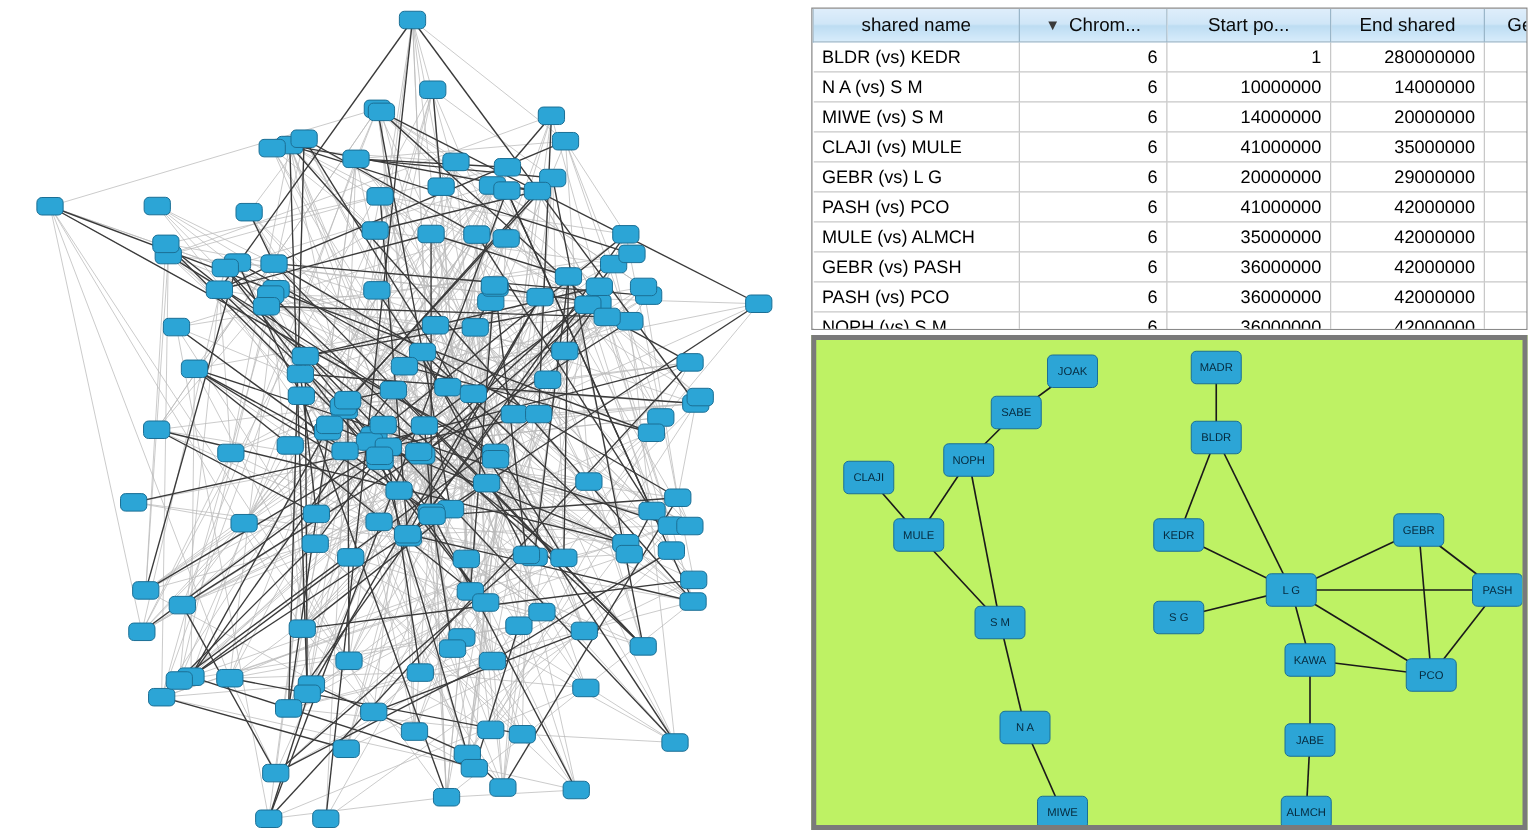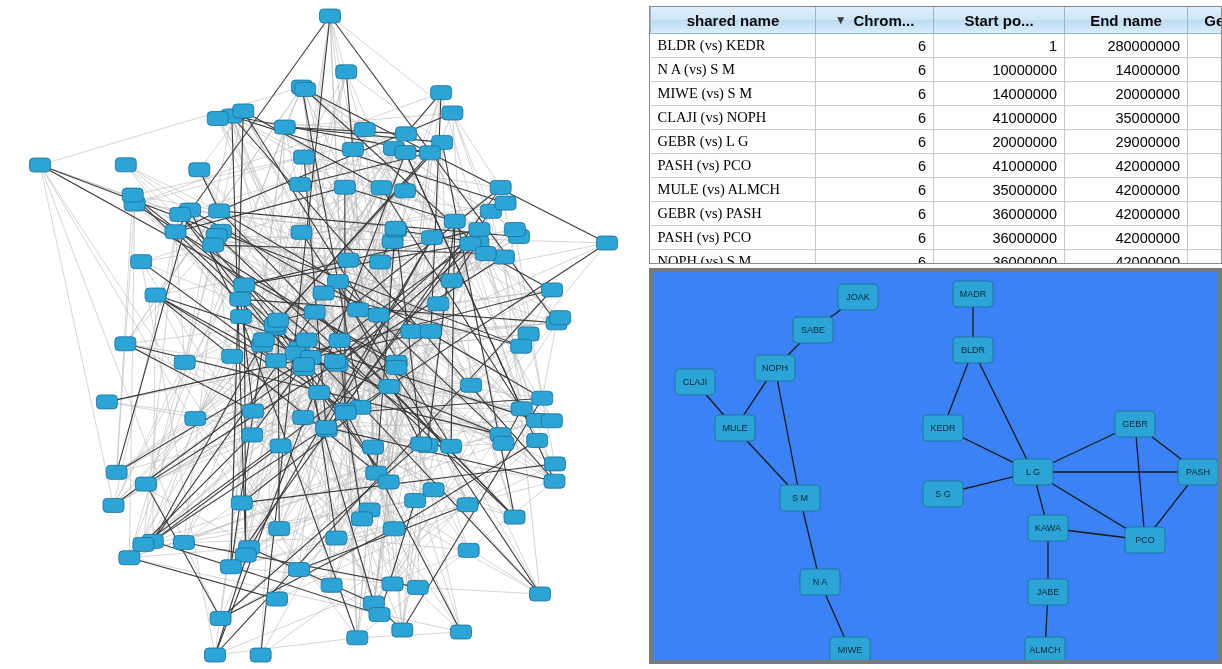"shared name" table.netTable th { font-weight: bold -> normal }
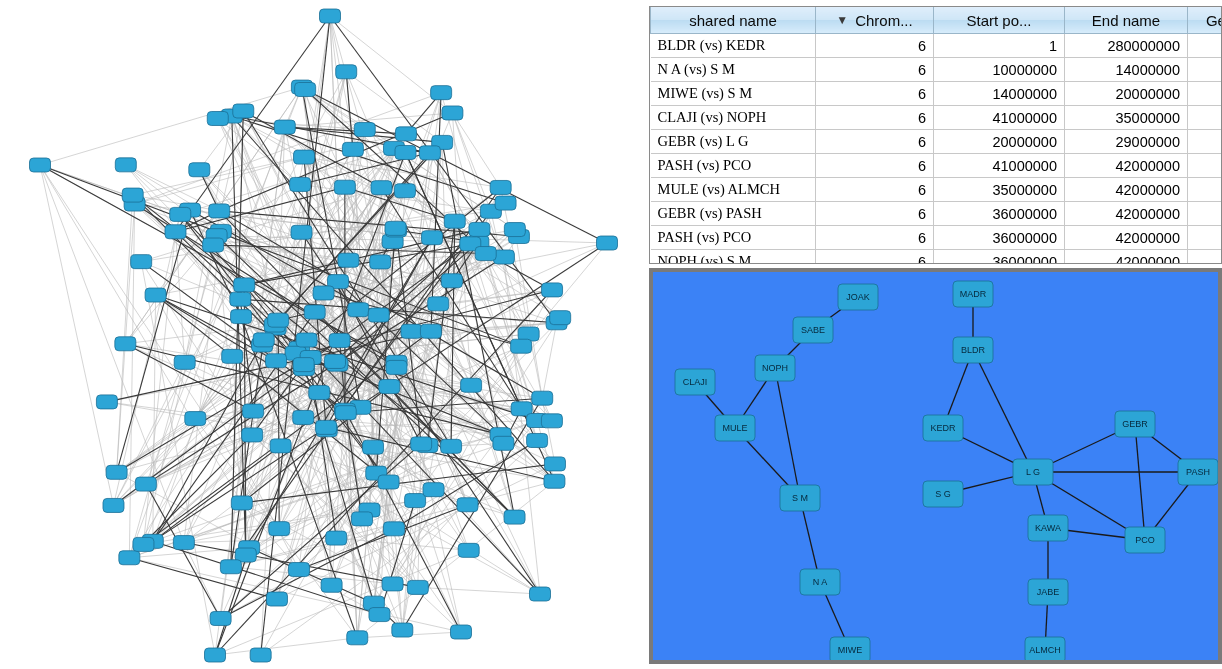"End name" span { text: name -> shared }
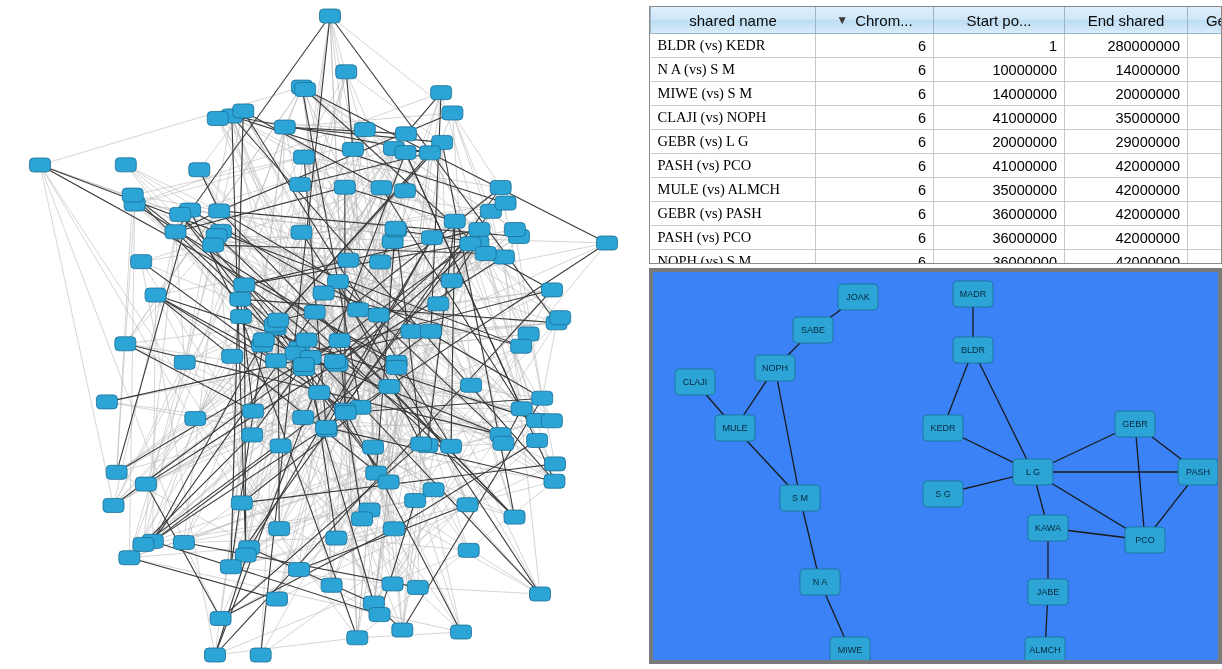"BLDR (vs) KEDR" table.netTable td.name { font-family: Liberation Serif, serif -> none }
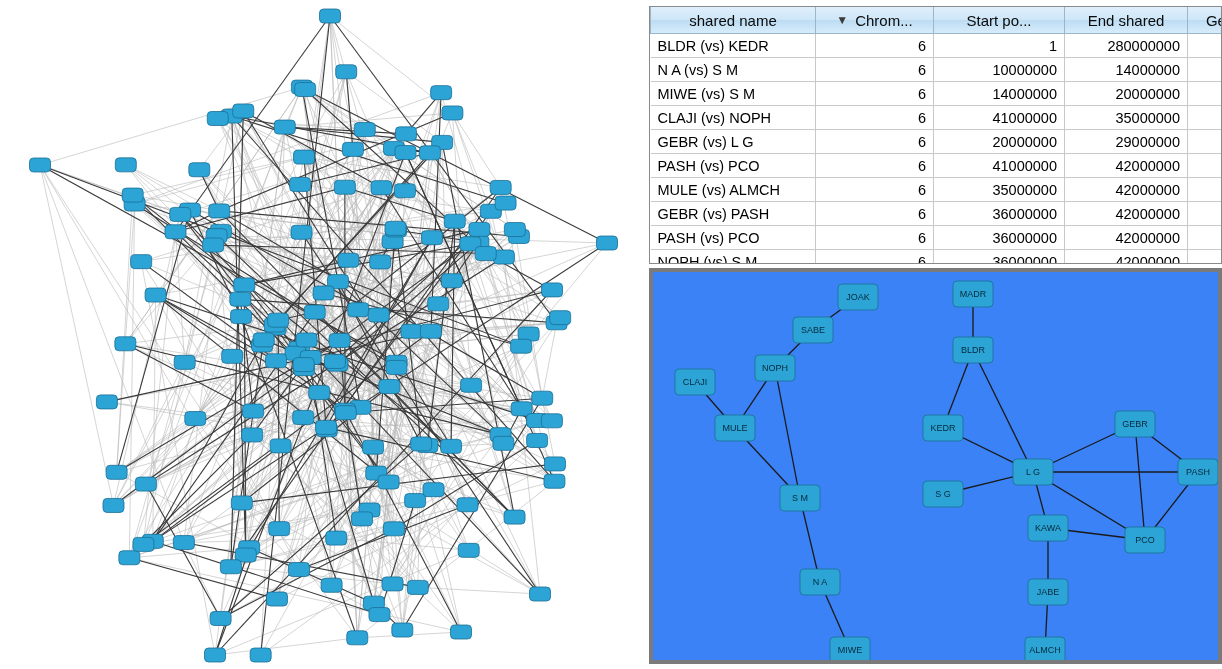"CLAJI (vs) NOPH" td.name { text: NOPH -> MULE }
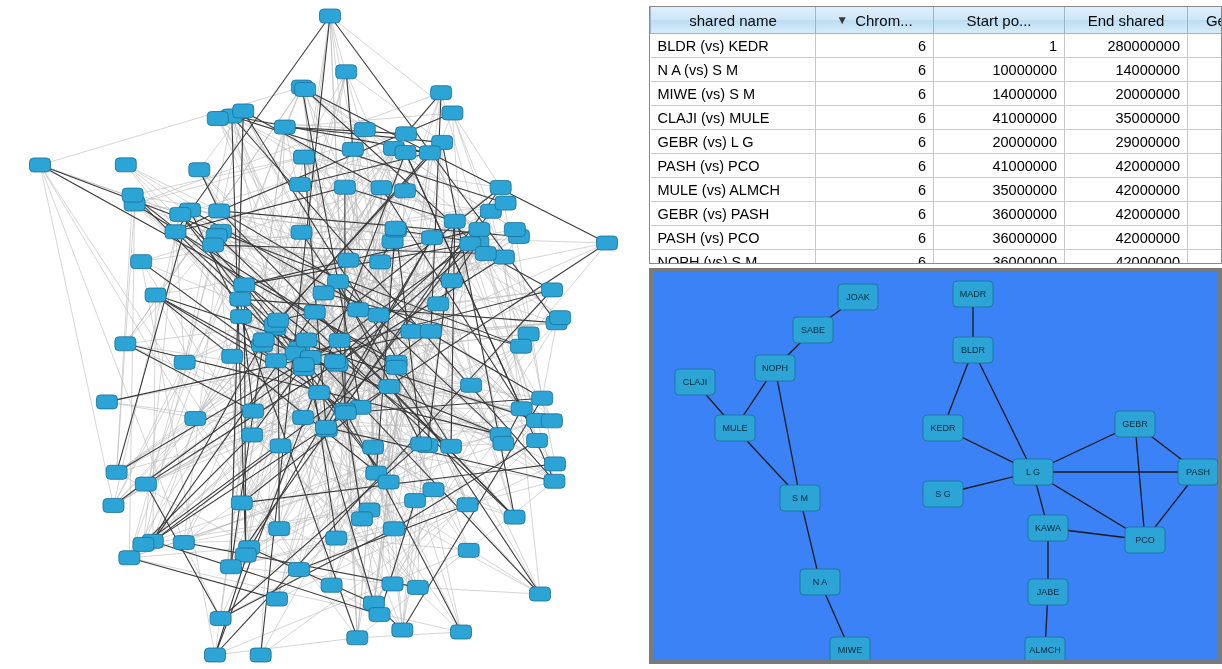"JOAK" #subnet-panel { background: #3b82f6 -> #bef264 }
